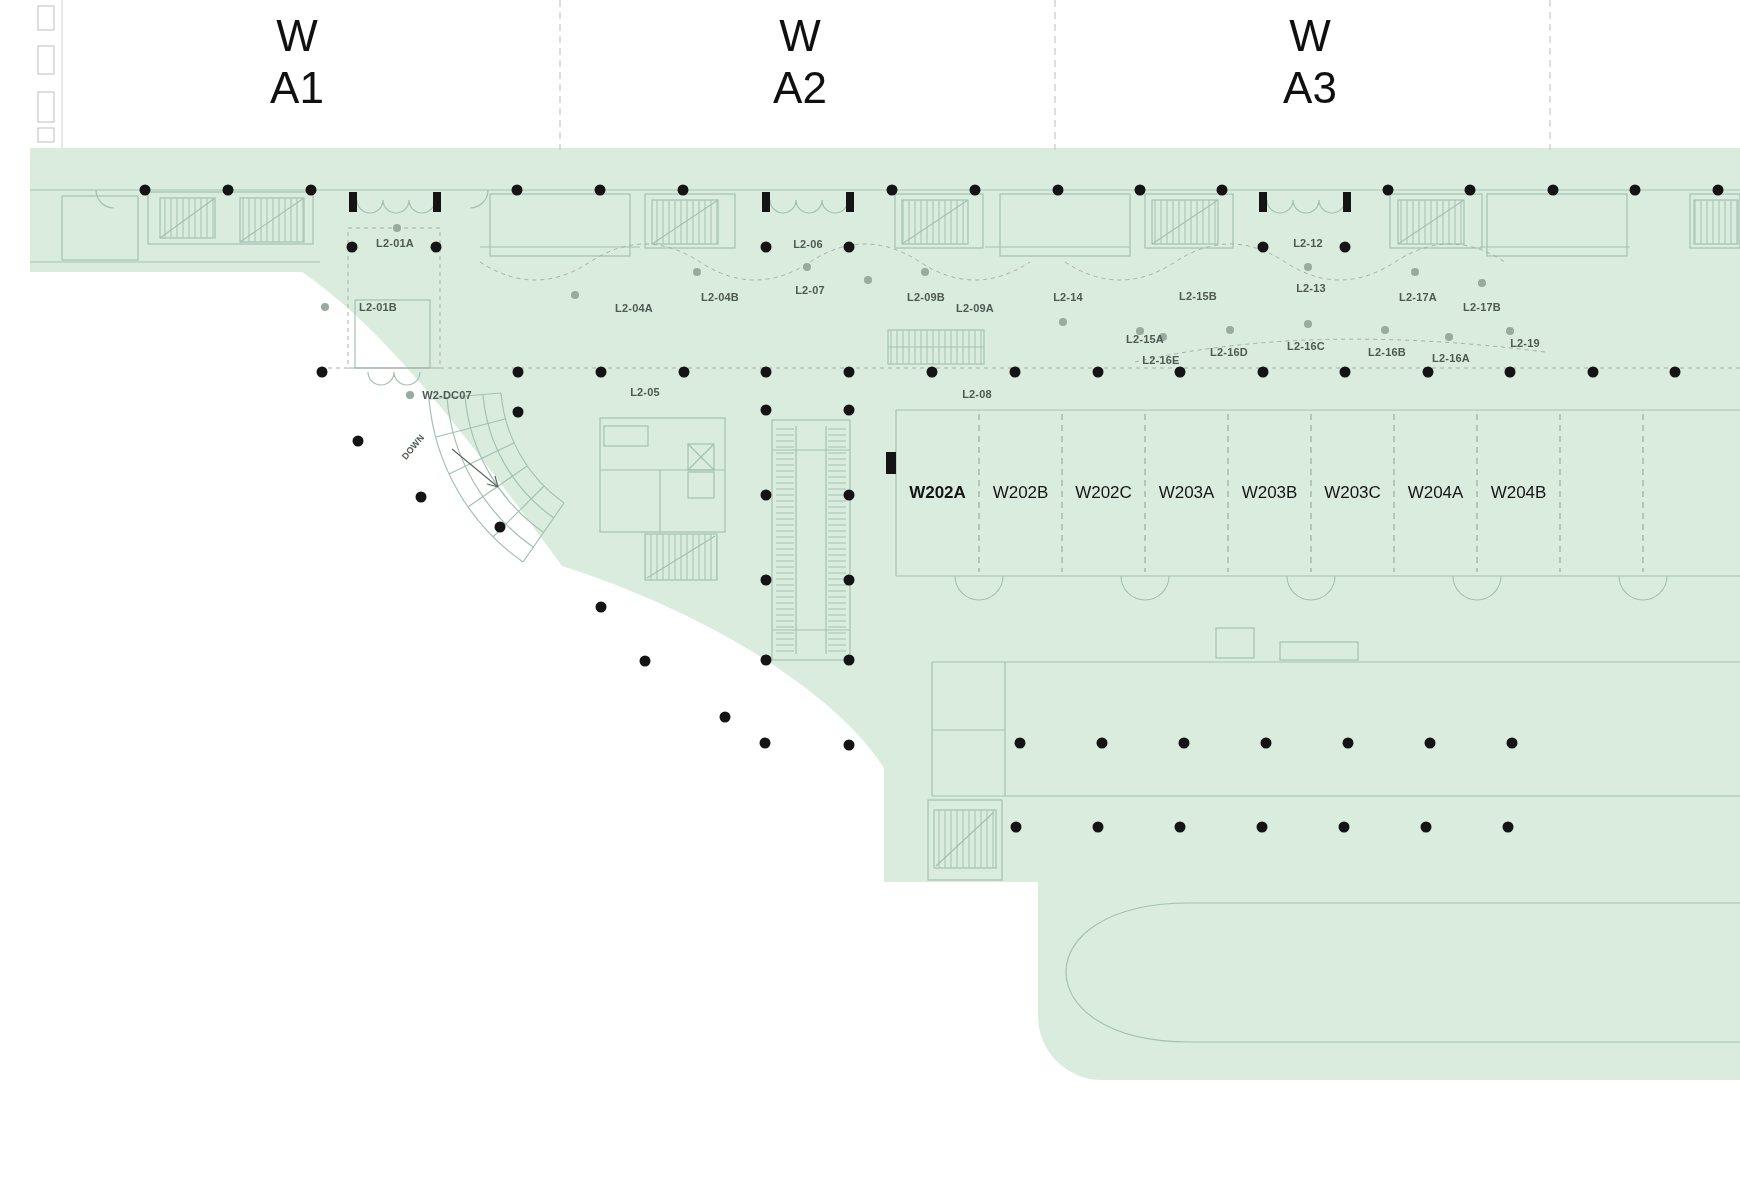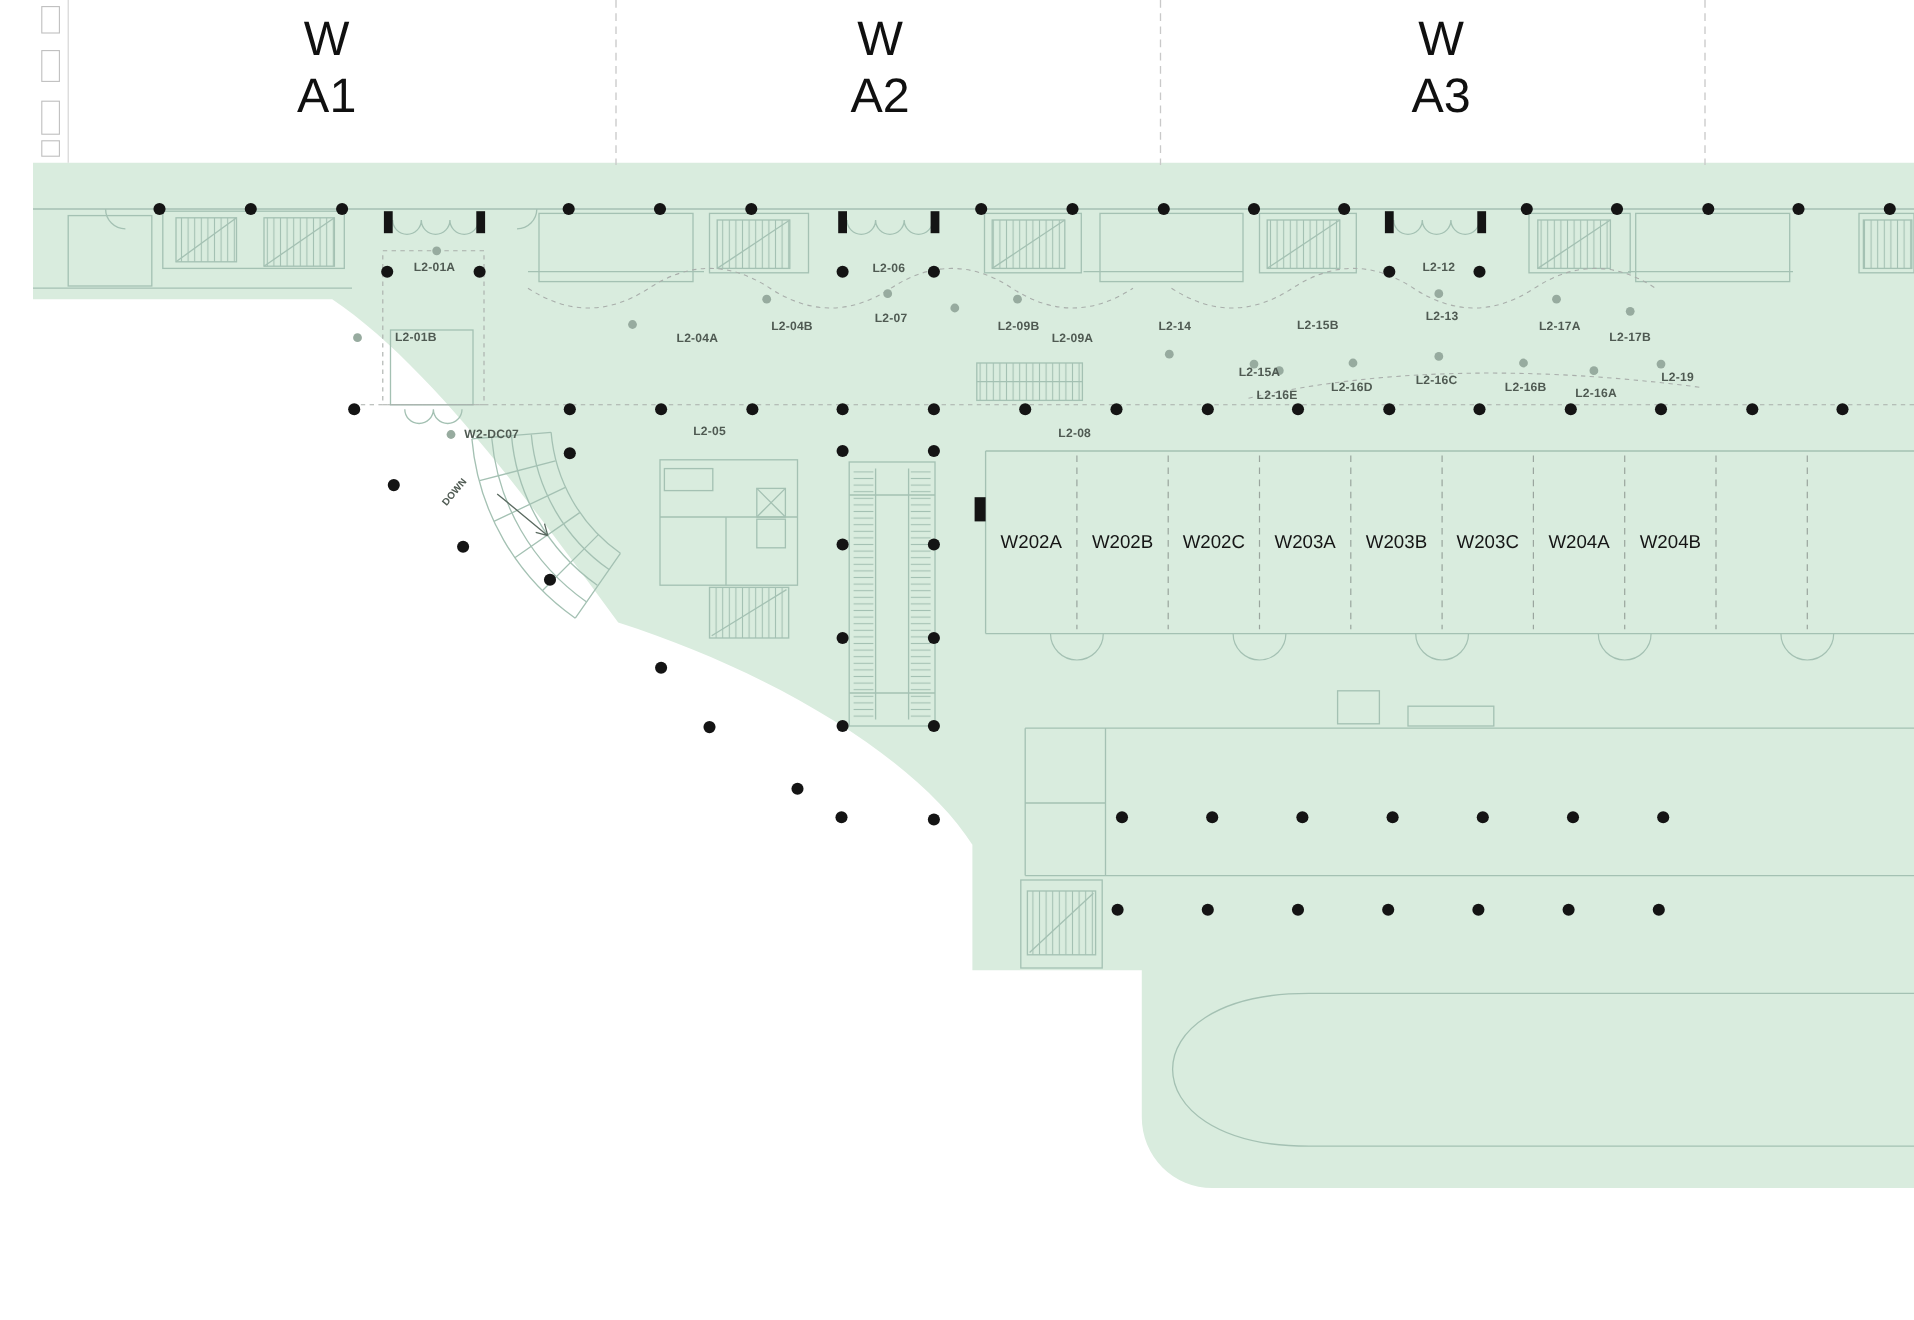"W202A" div.room-label { font-weight: none -> bold }
